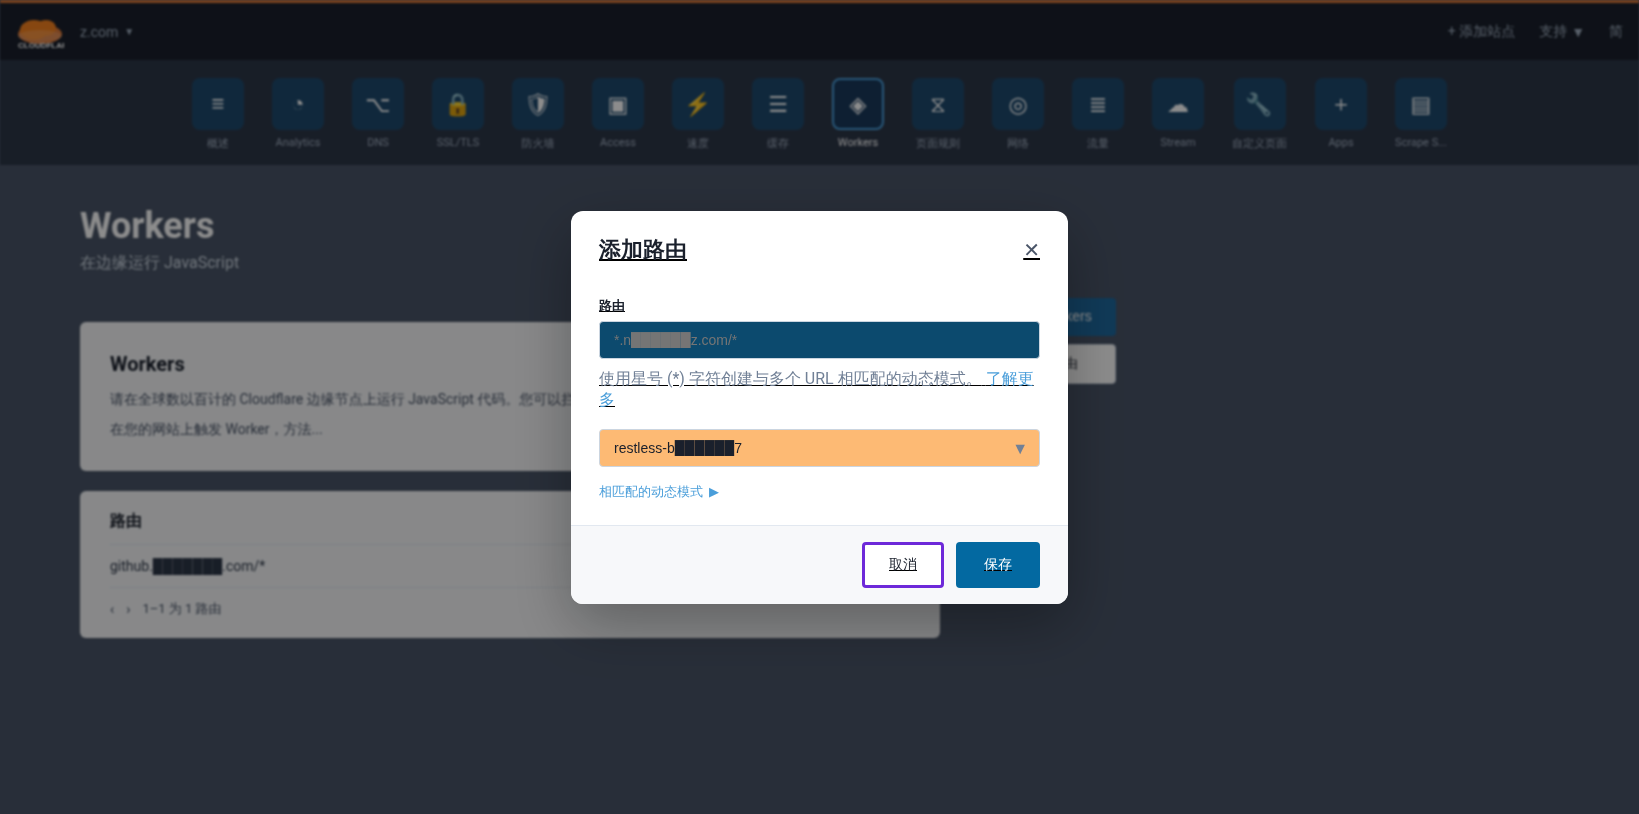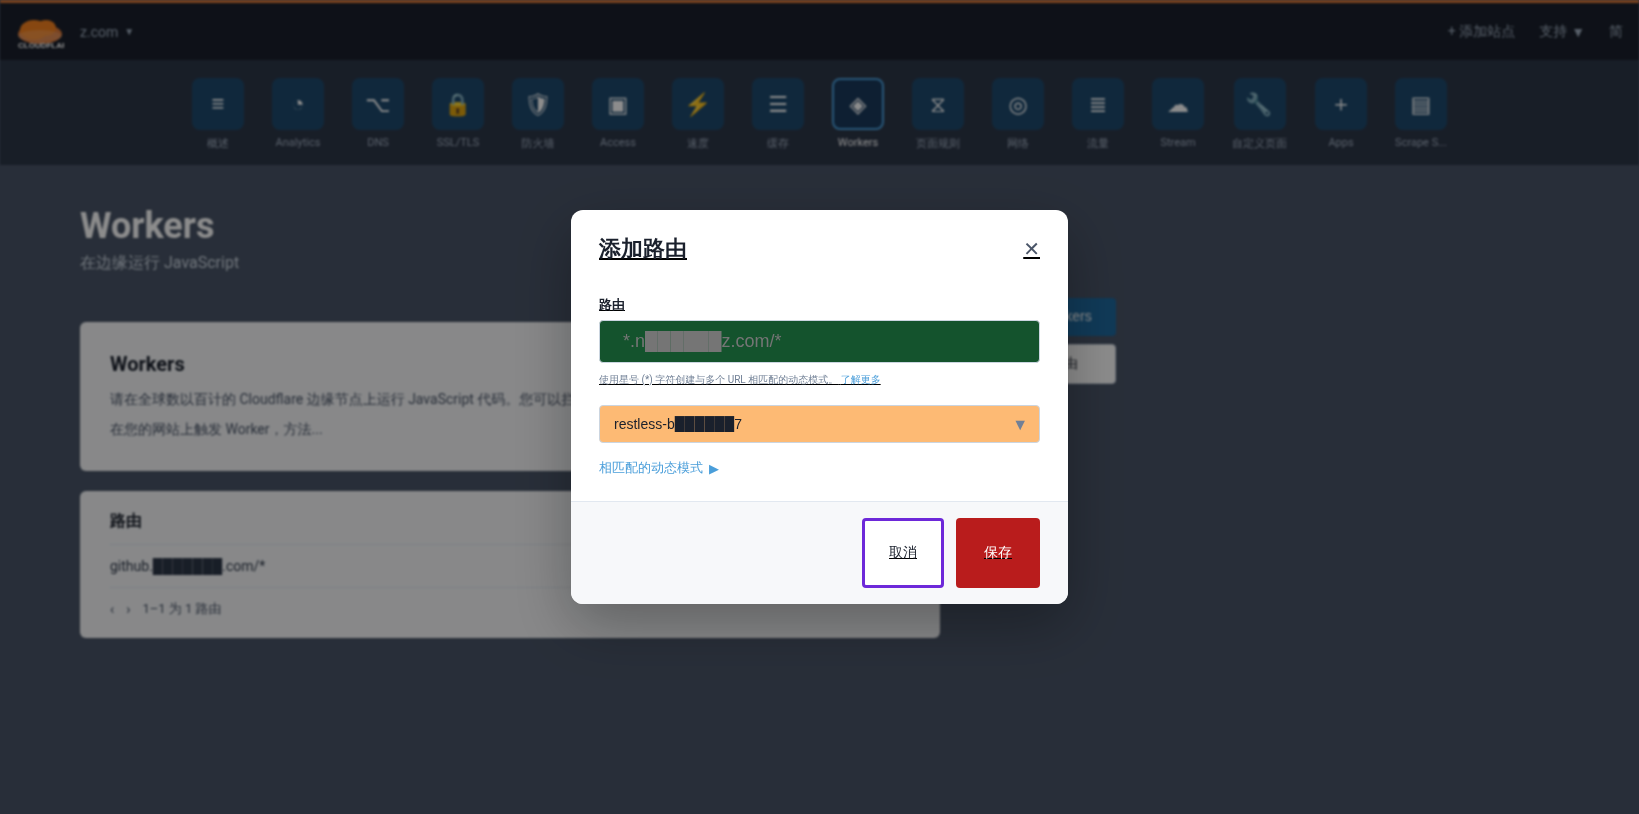"*.n██████z.com/*" .form-input { background: #14532d -> #0c4a6e; font-size: 18px -> 14px; padding: 10px 23px -> 10px 14px }
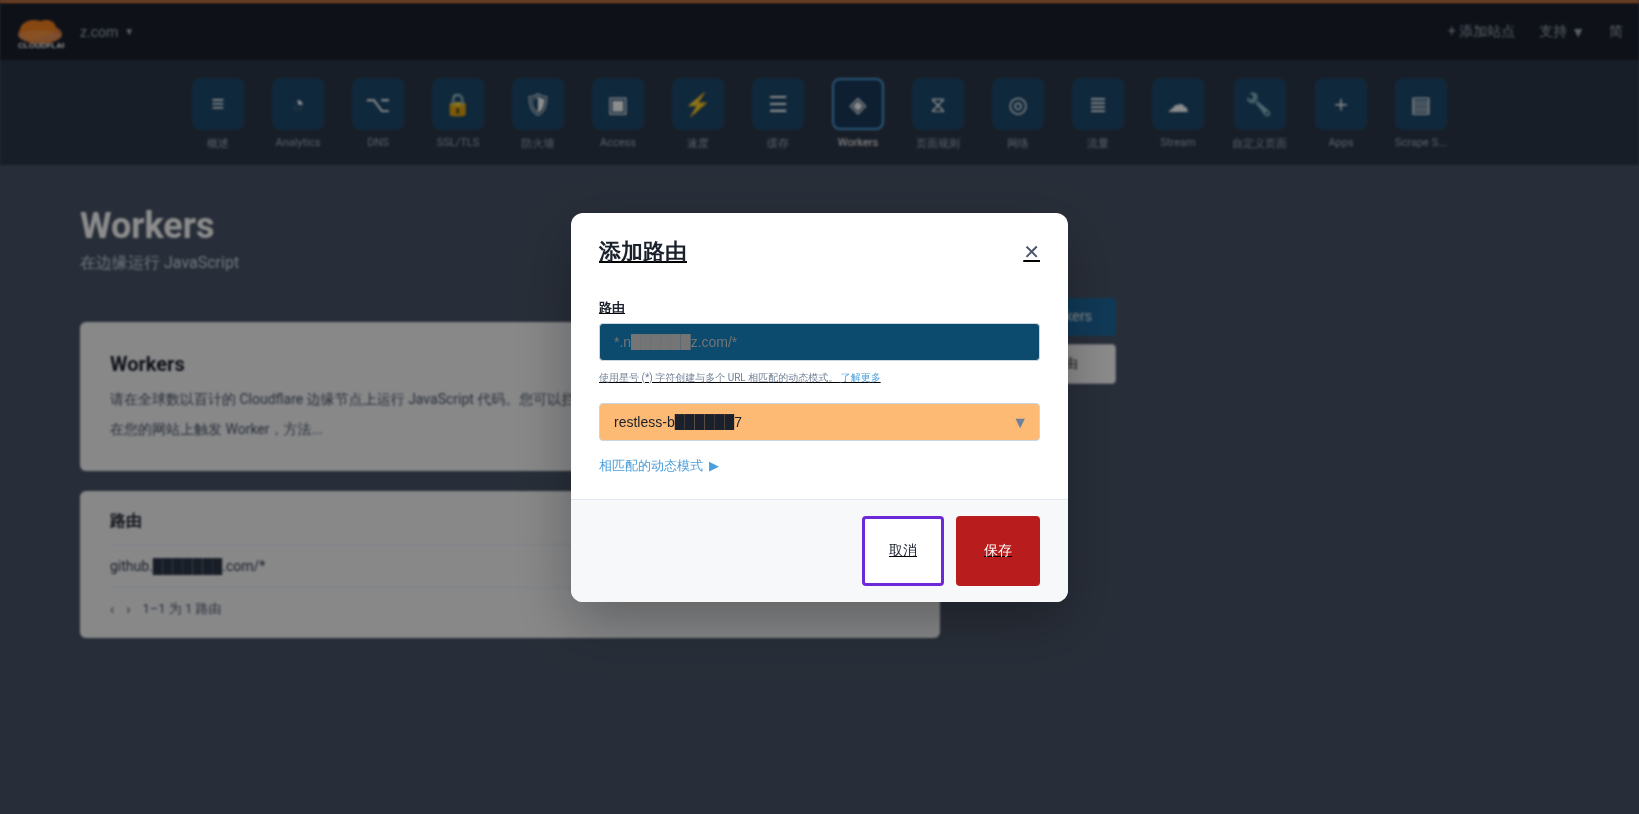"使用星号 (*) 字符创建与多个 URL 相匹配的动态模式。" .form-hint { font-size: 10px -> 16px }
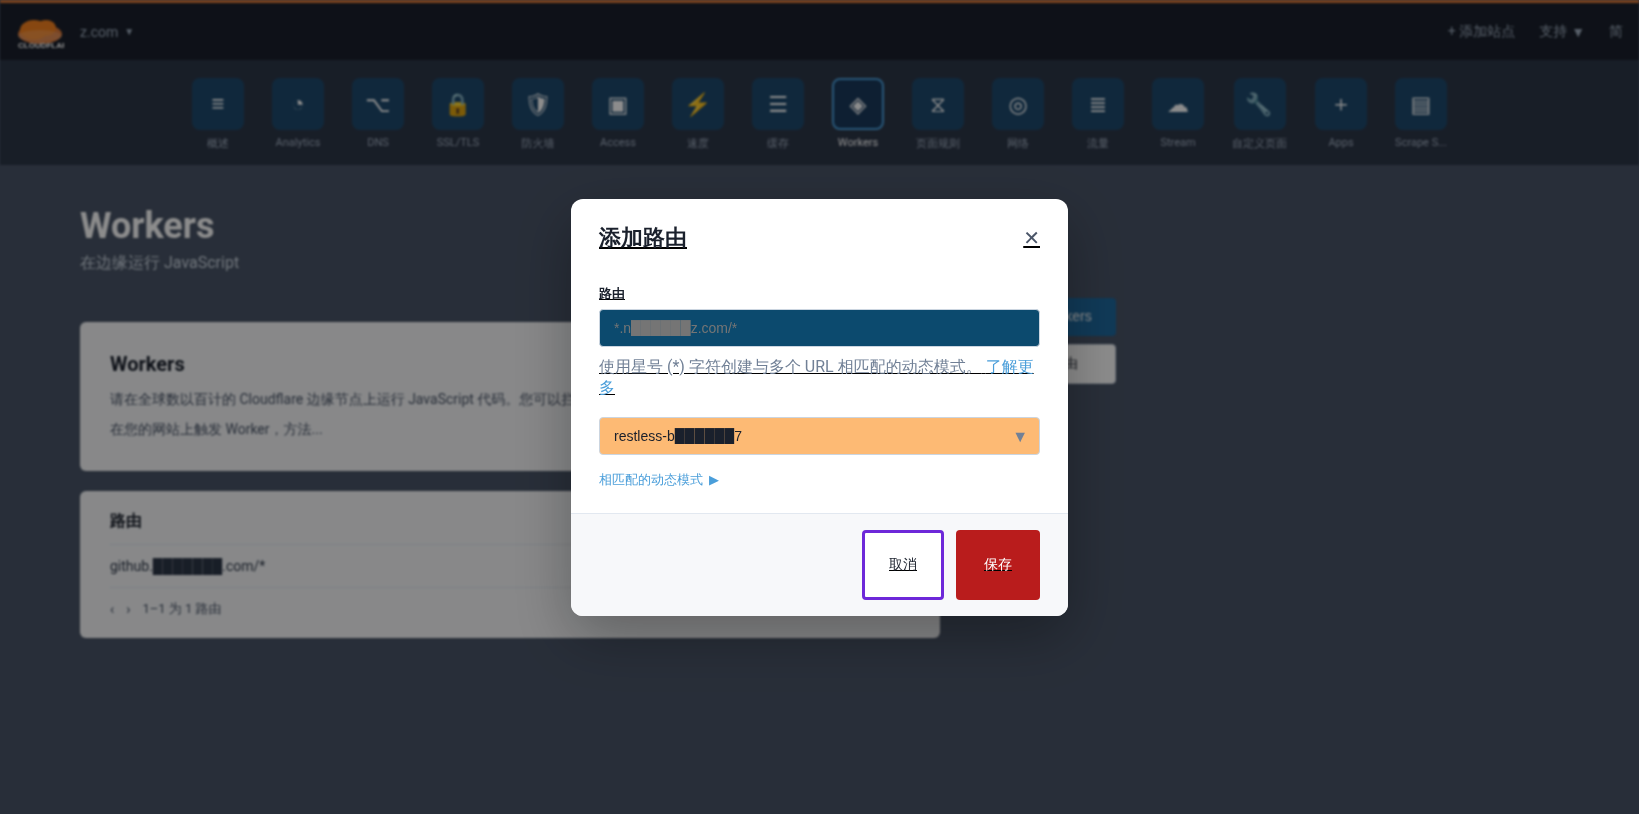"保存" .btn-save { background: #b91c1c -> #0369a1; padding: 26px 28px -> 14px 28px }
